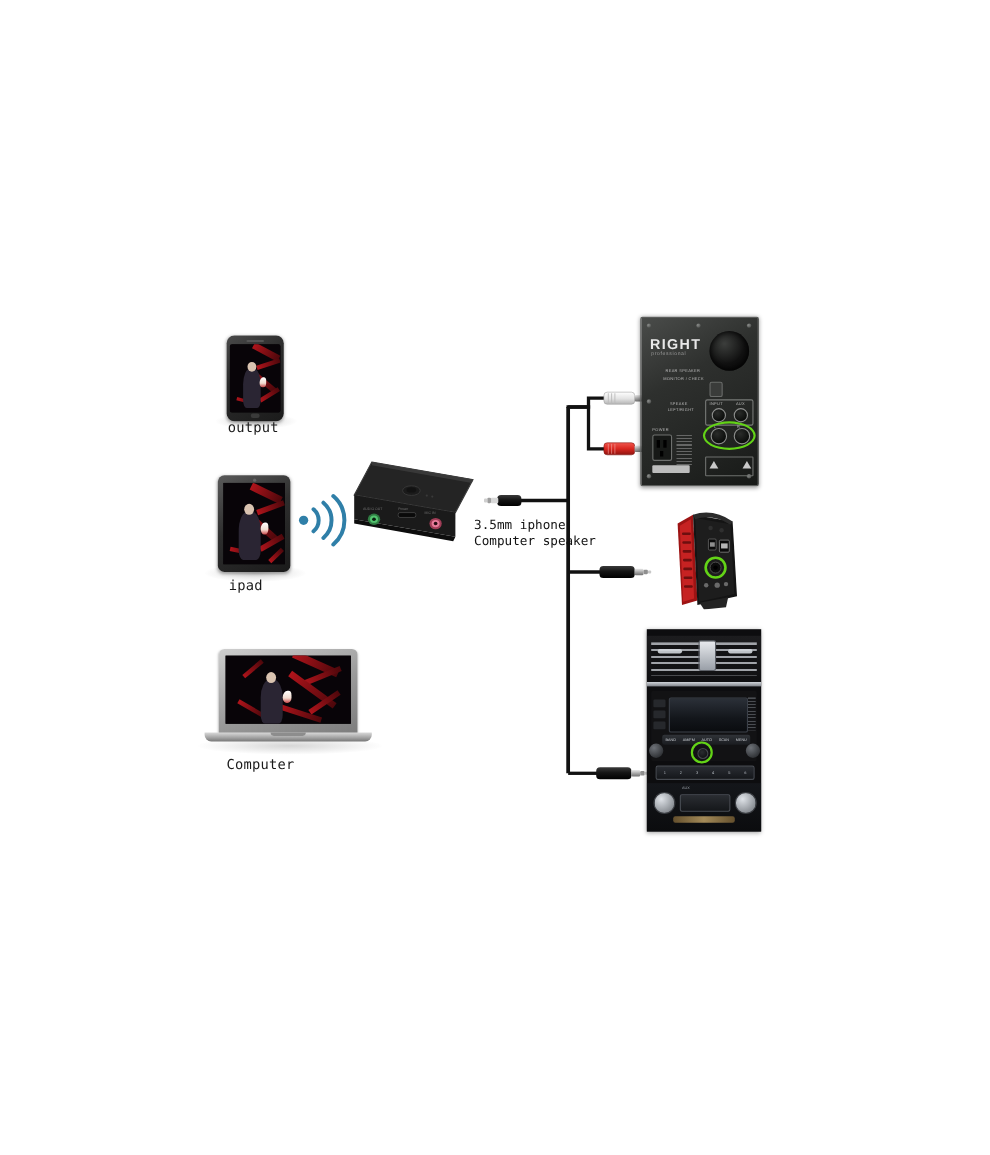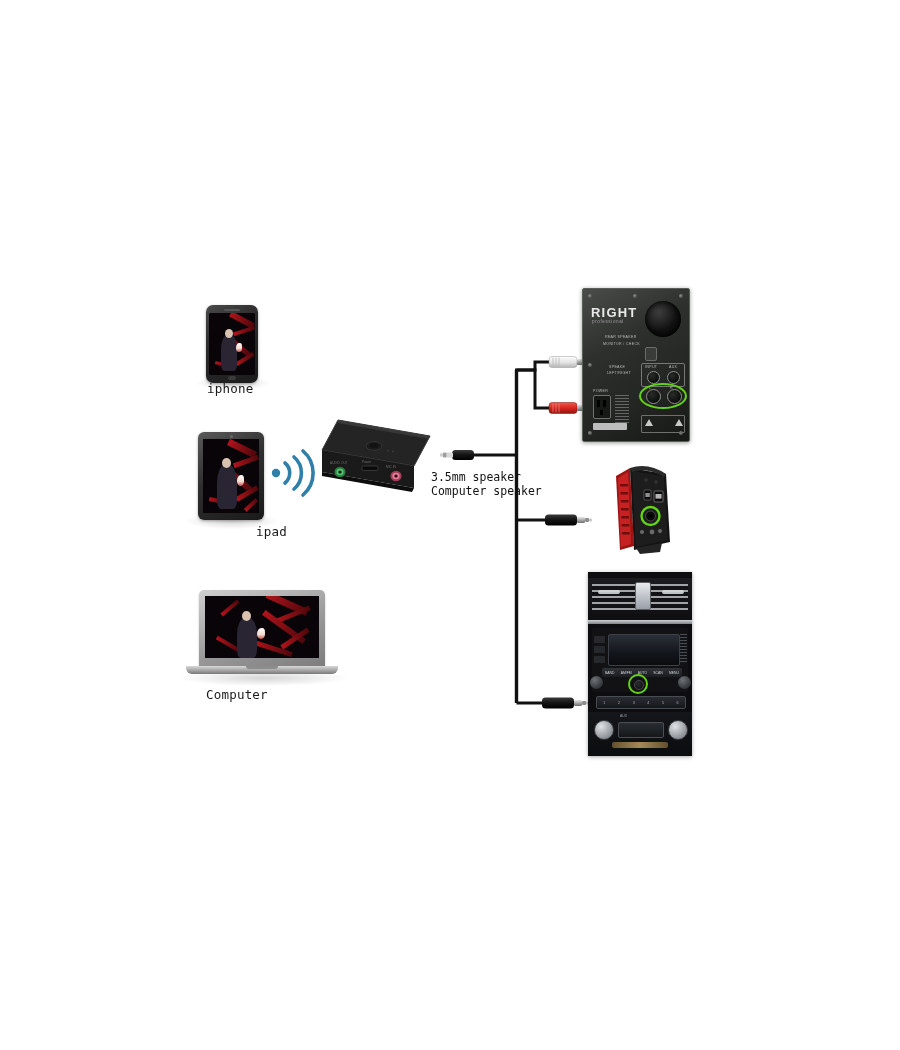"iphone" div.label { text: iphone -> output }
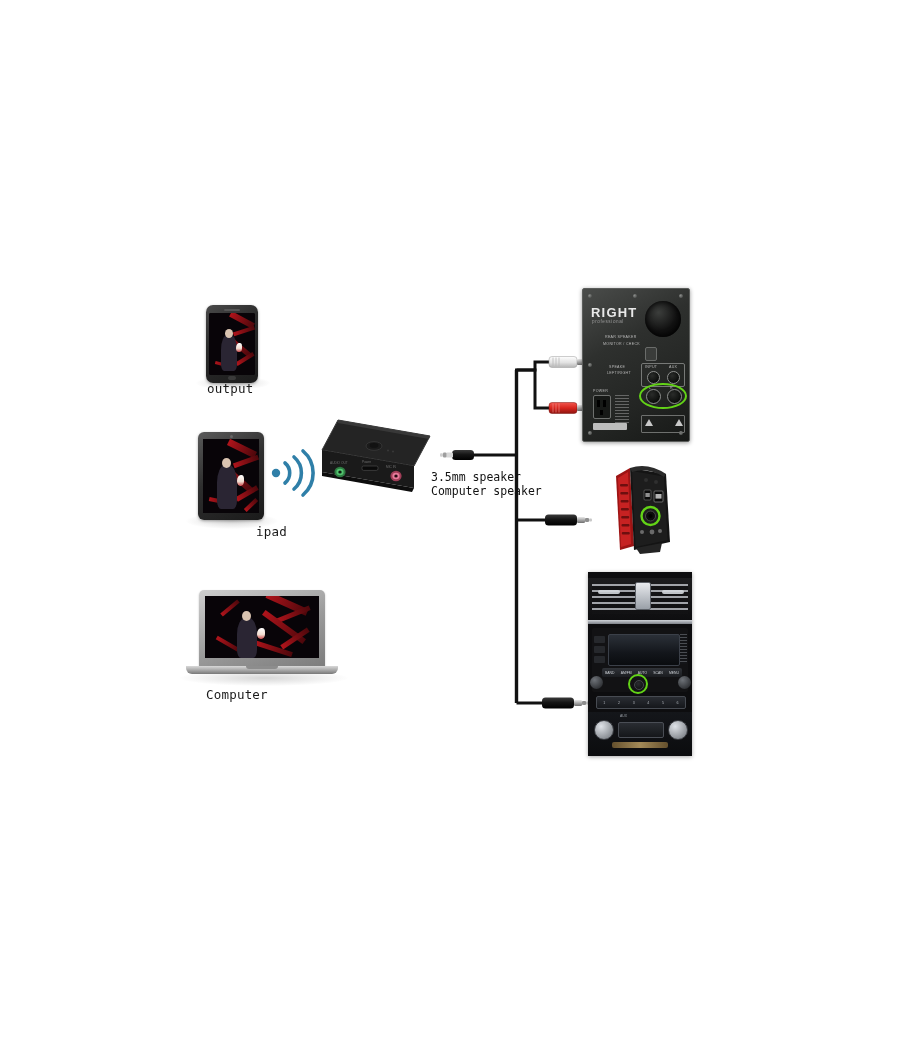"3.5mm speaker" div { text: speaker -> iphone }
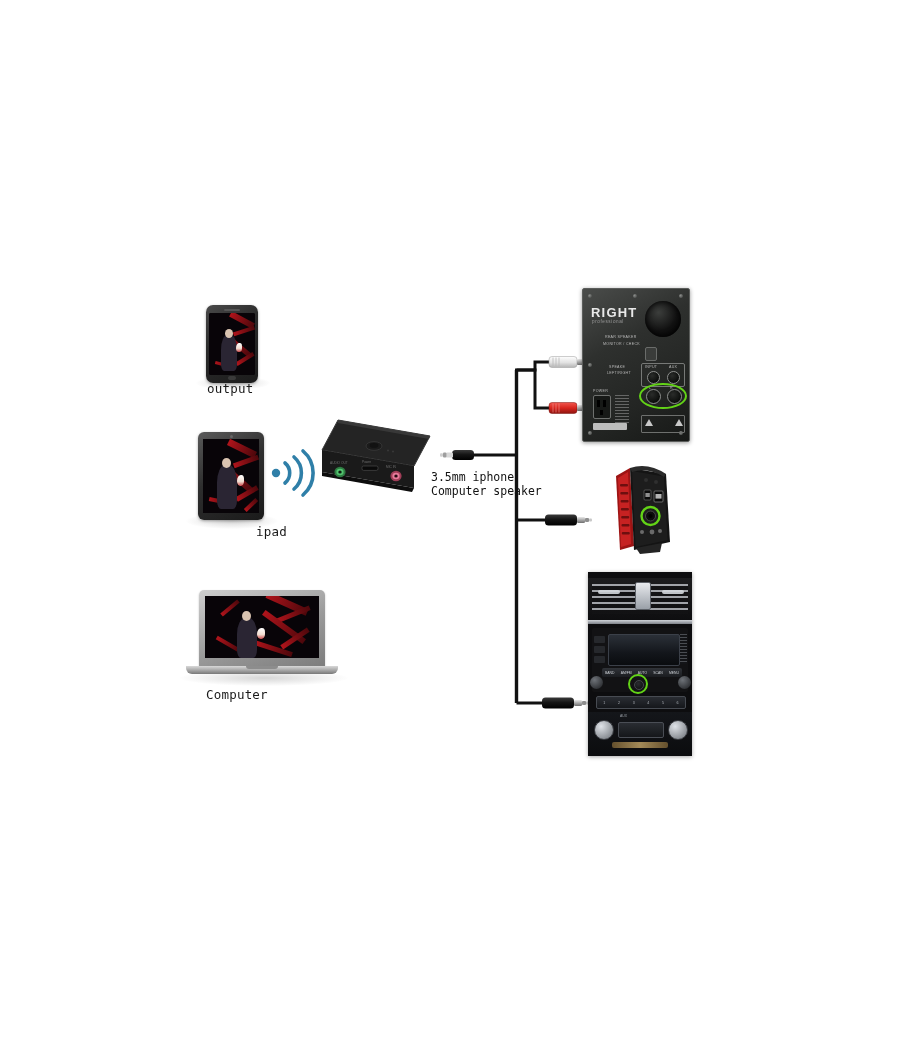"ipad" div.label { margin-left: 48px -> none }
